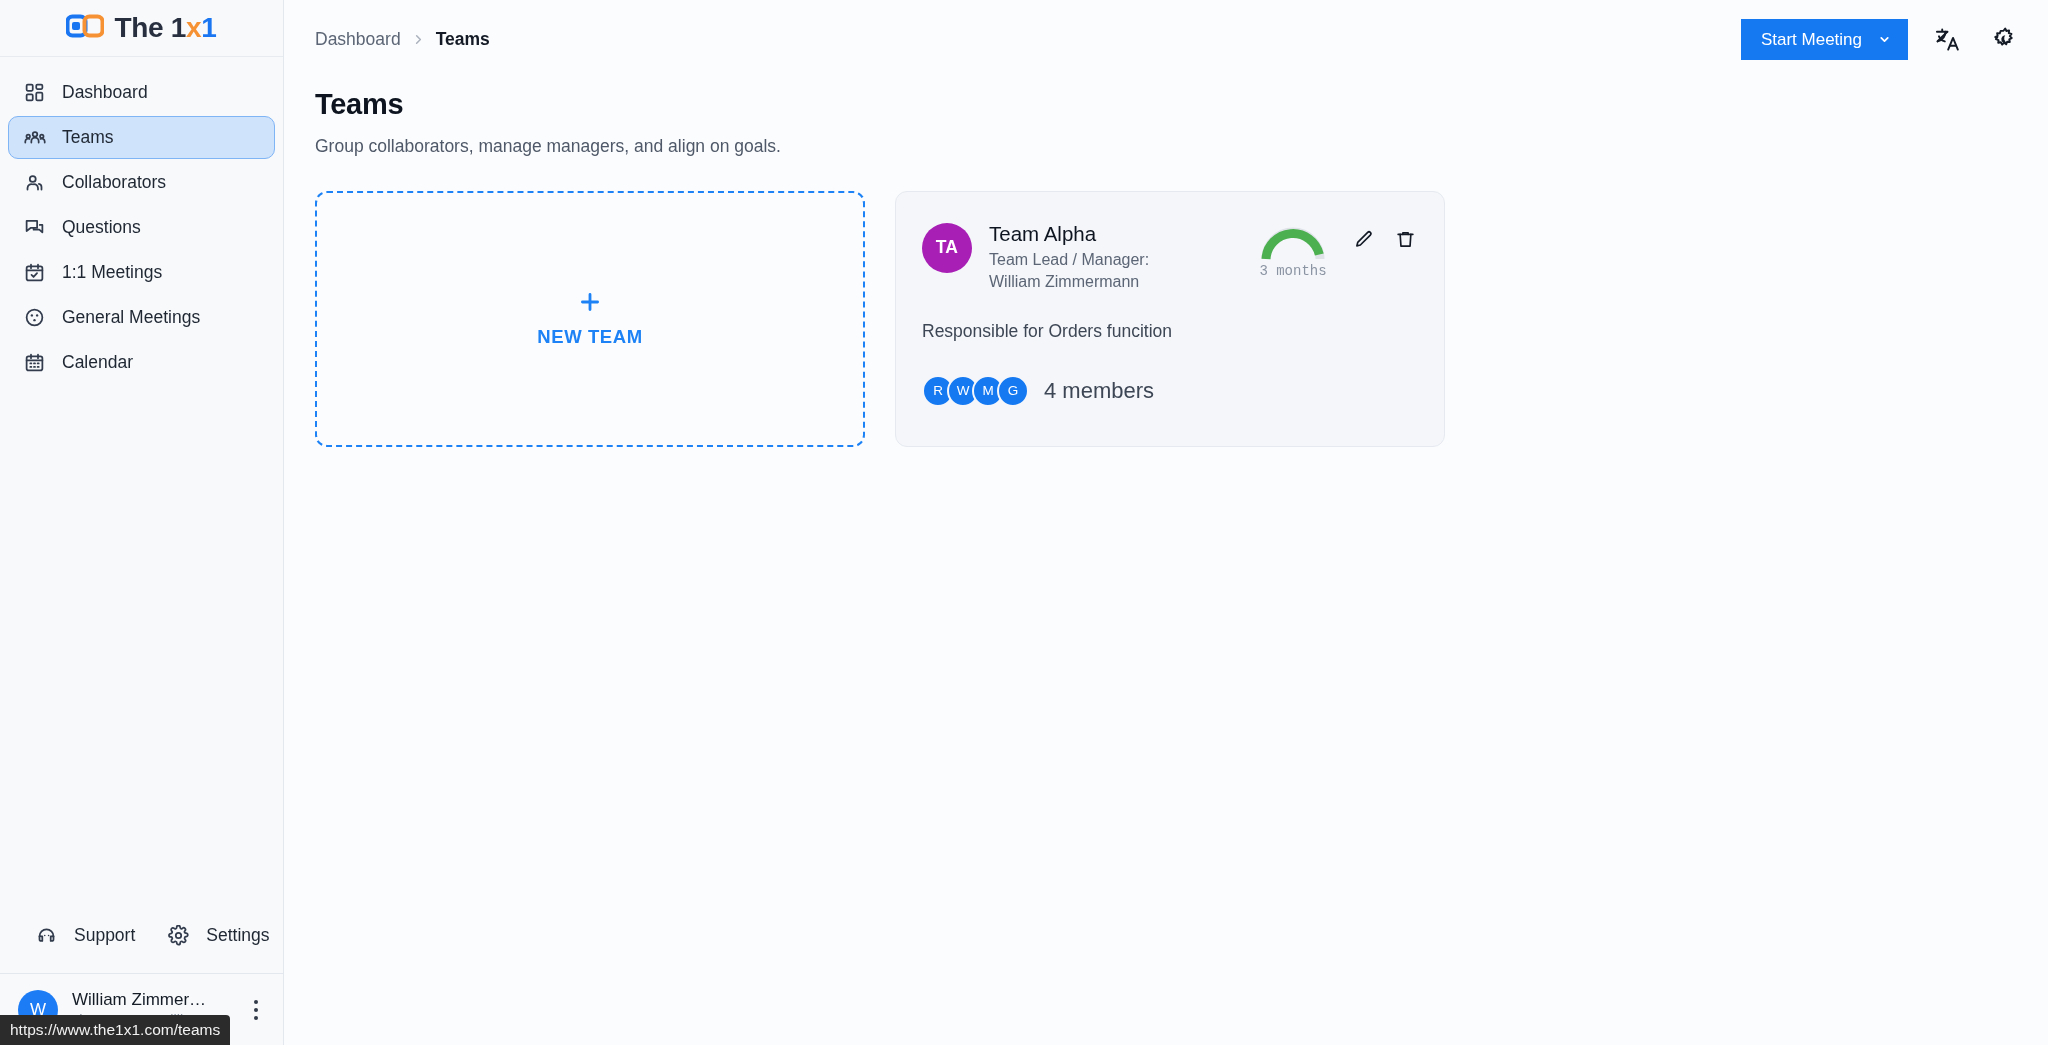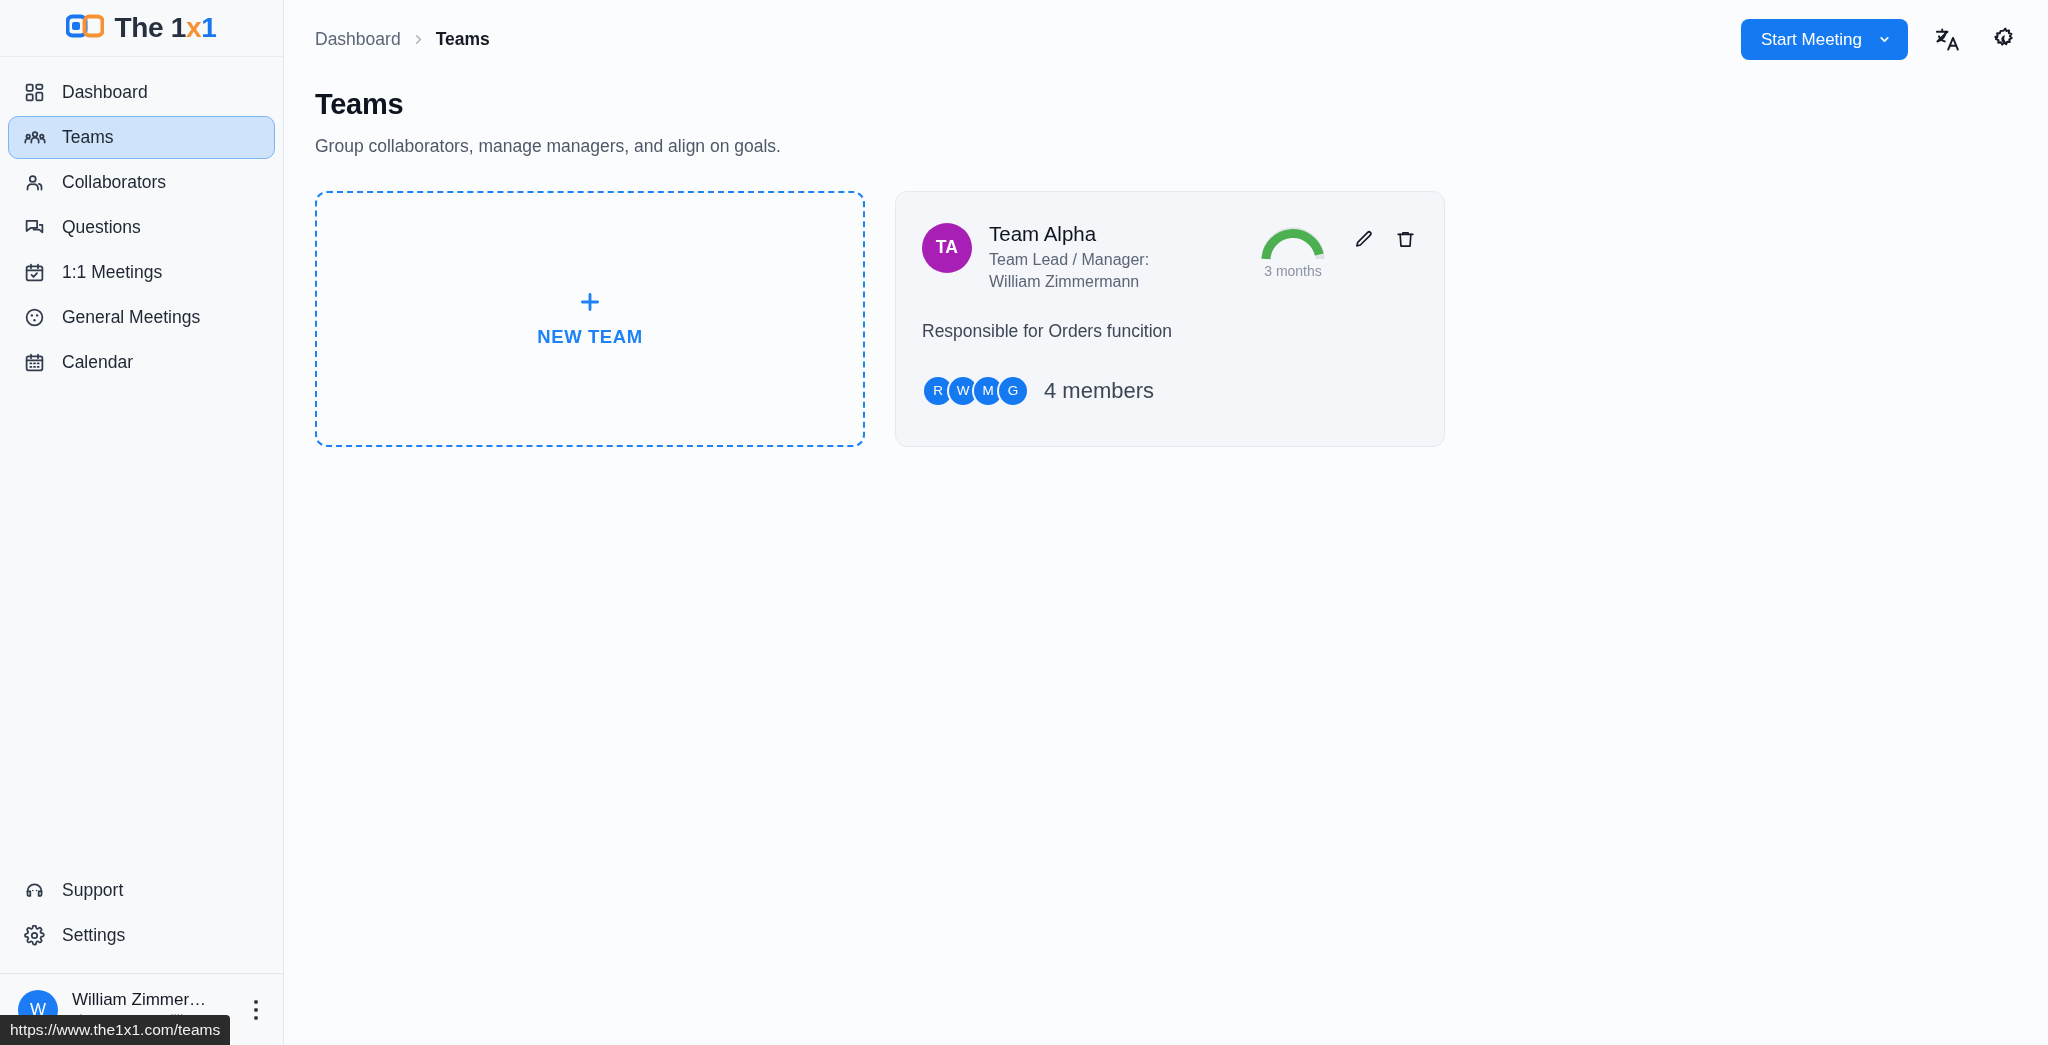"Start Meeting" .btn-primary { border-radius: 8px -> 0 }
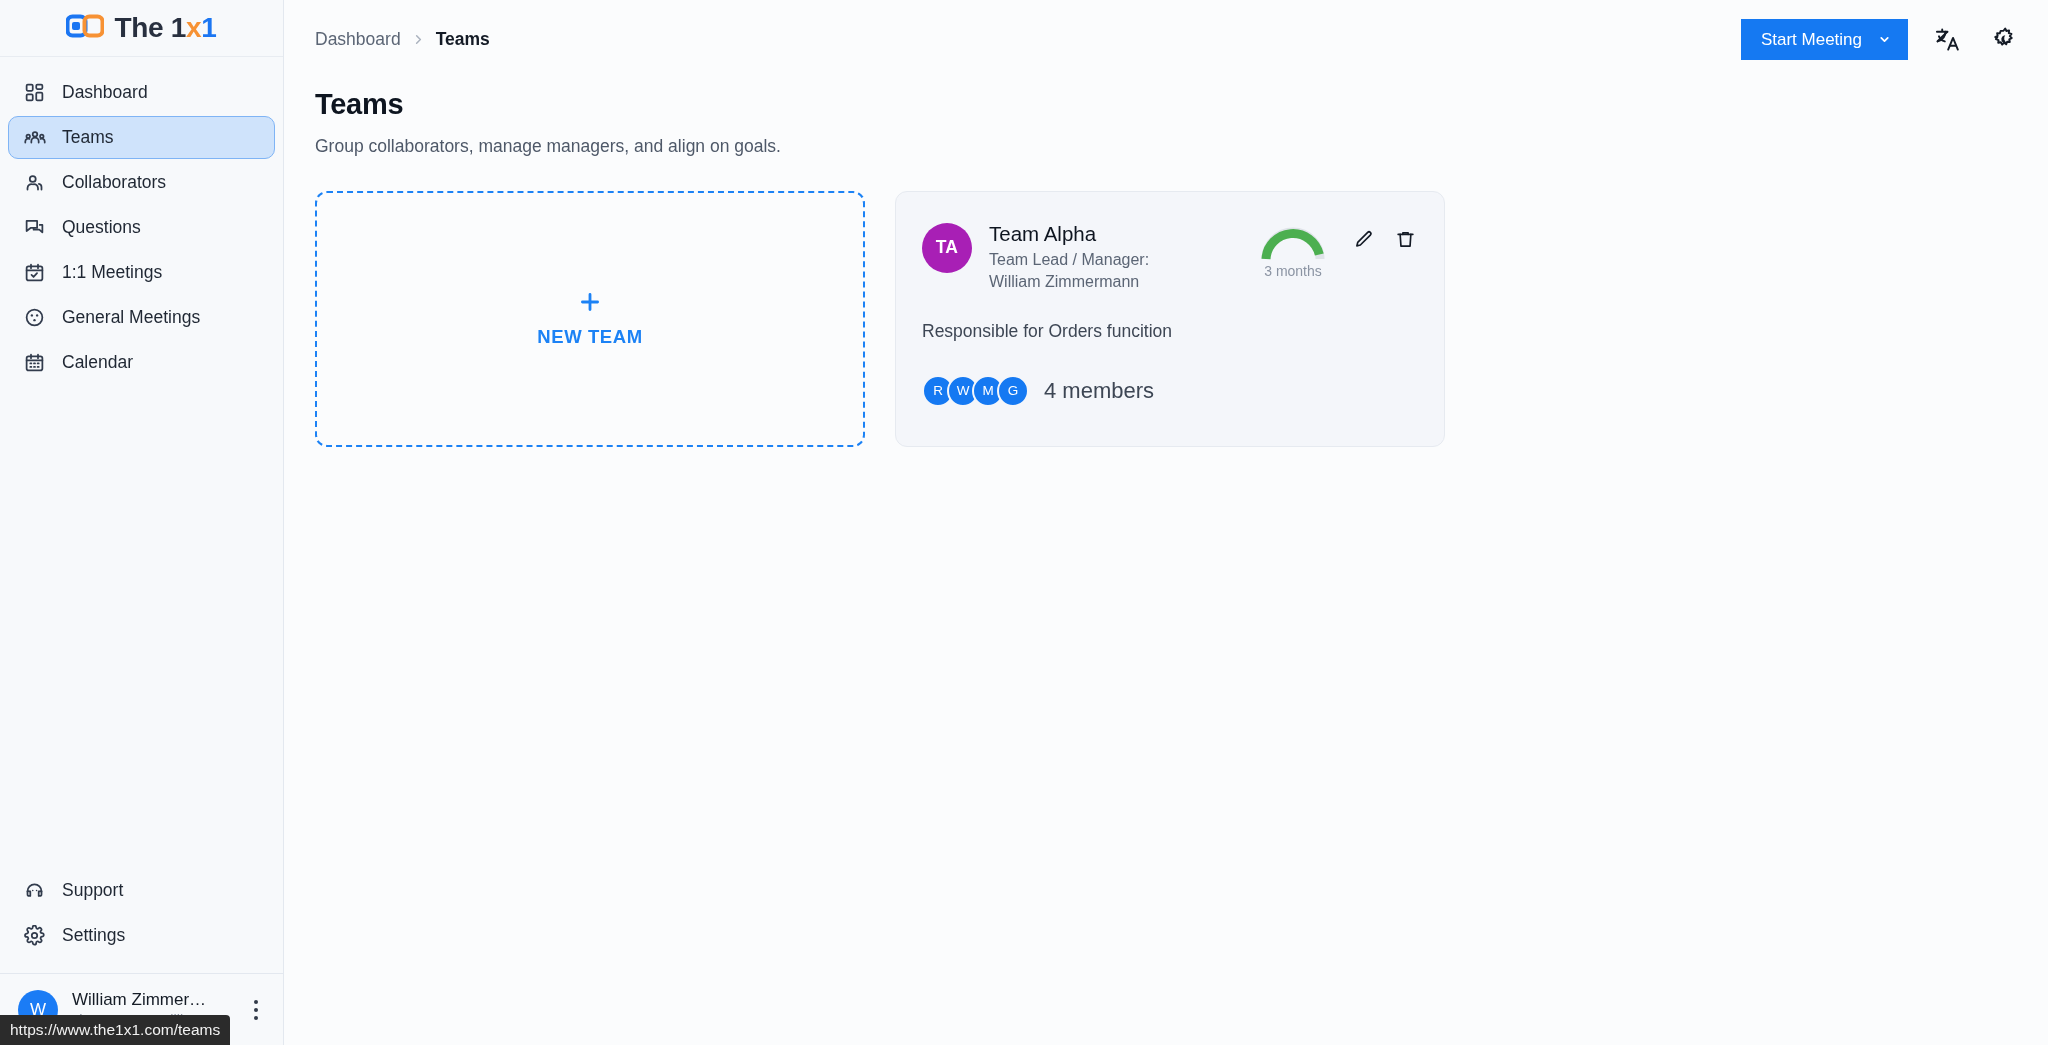"3 months" .gauge-caption { font-family: none -> Liberation Mono, monospace }
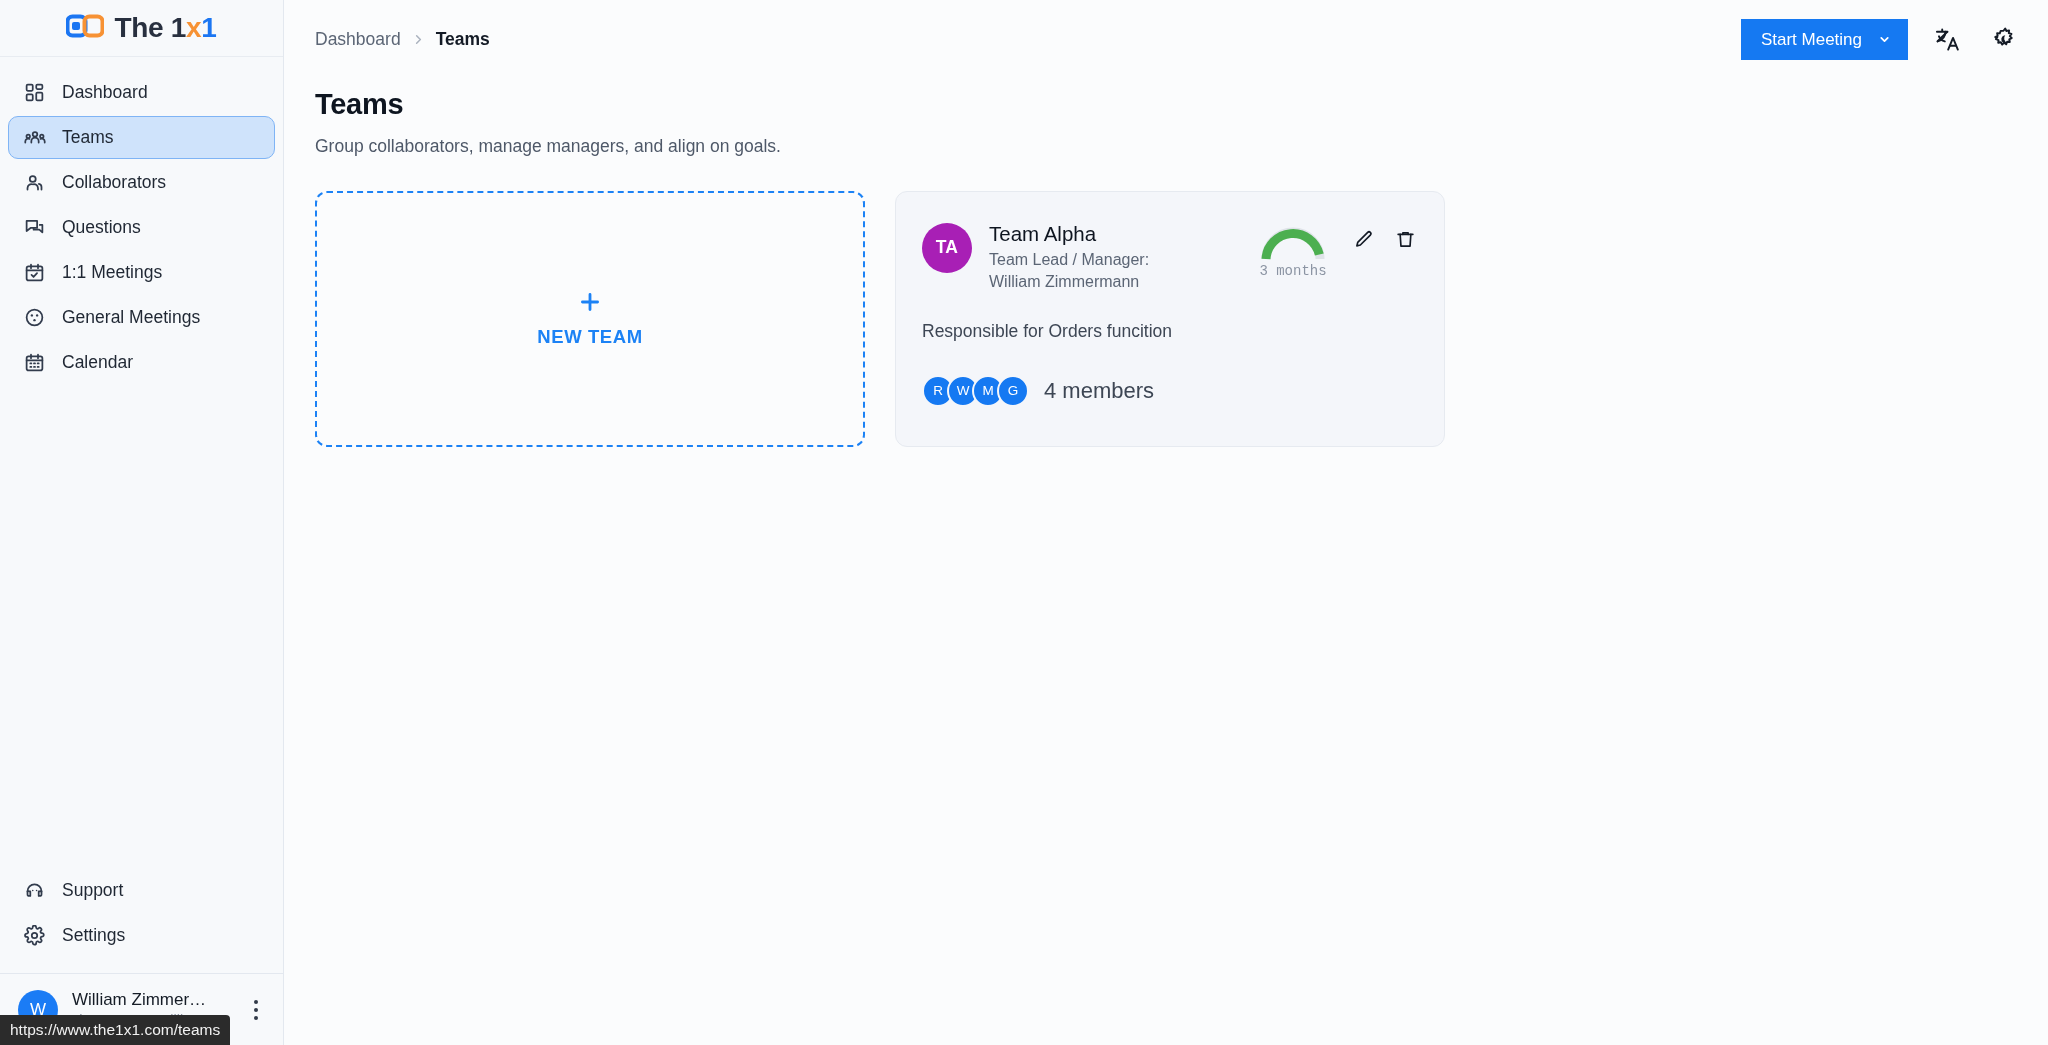"Support" .nav-bottom { flex-direction: column -> row; padding: 0 8px 16px 8px -> 0 8px 16px 20px }
